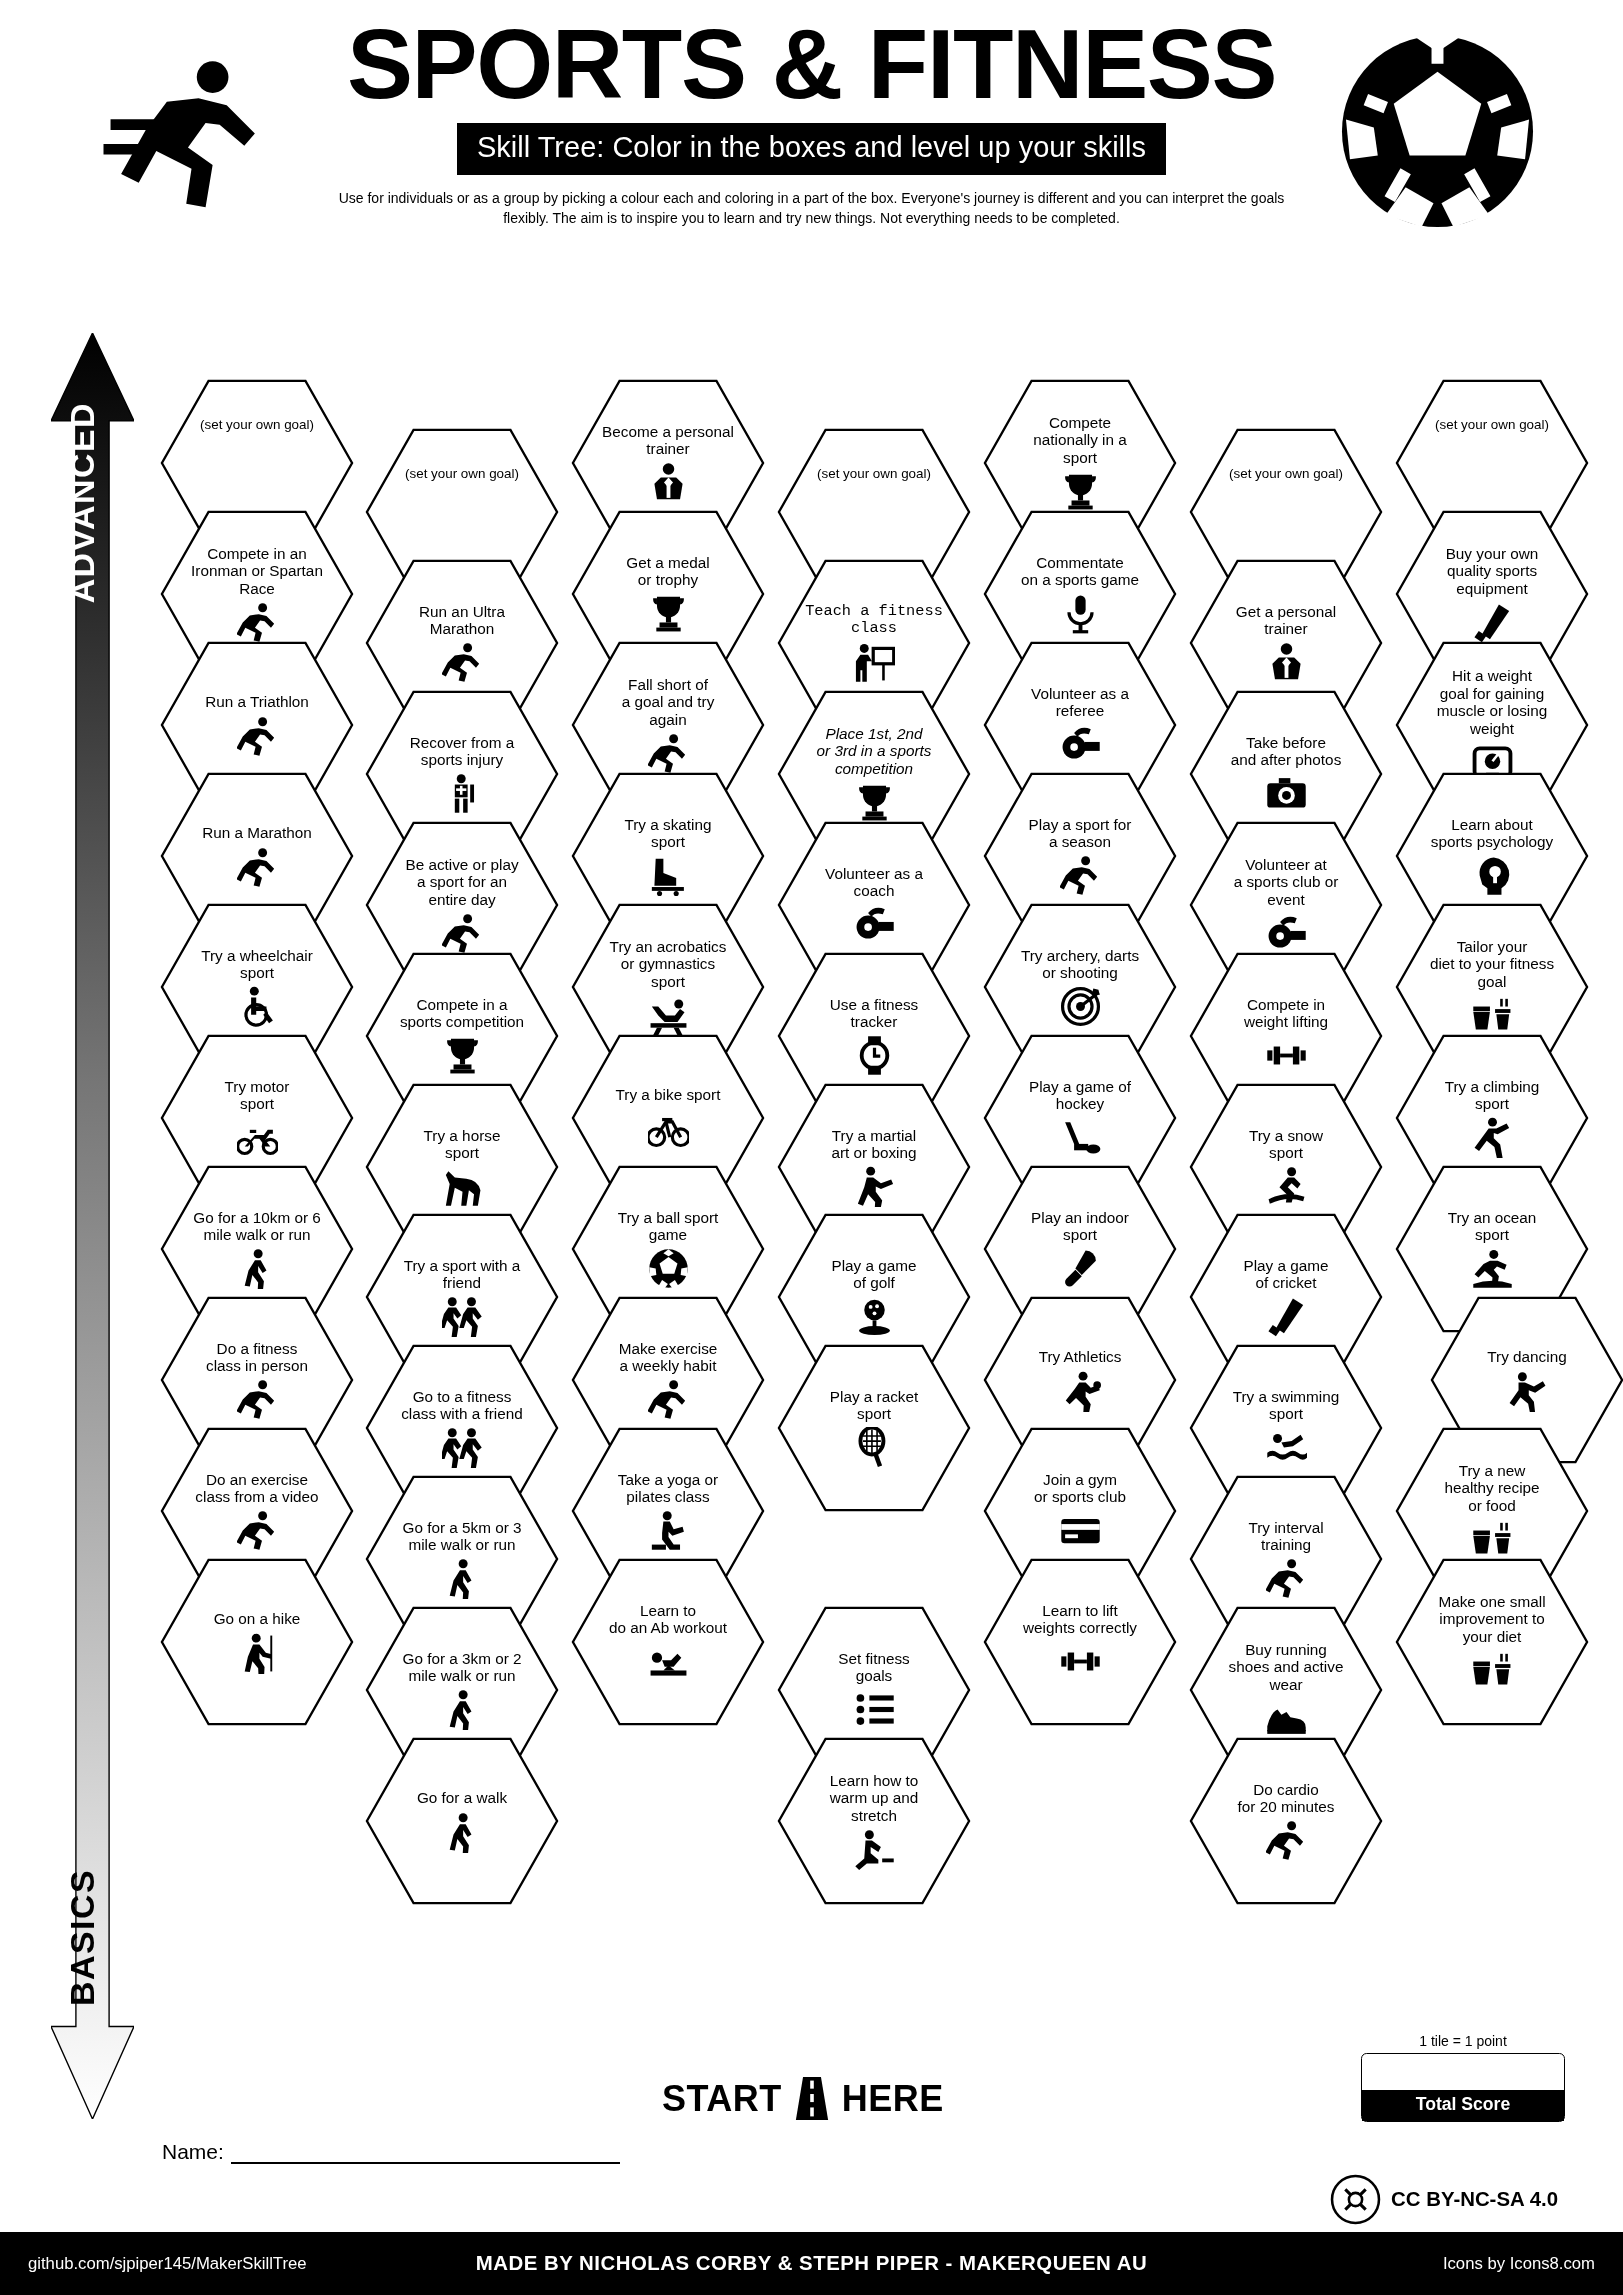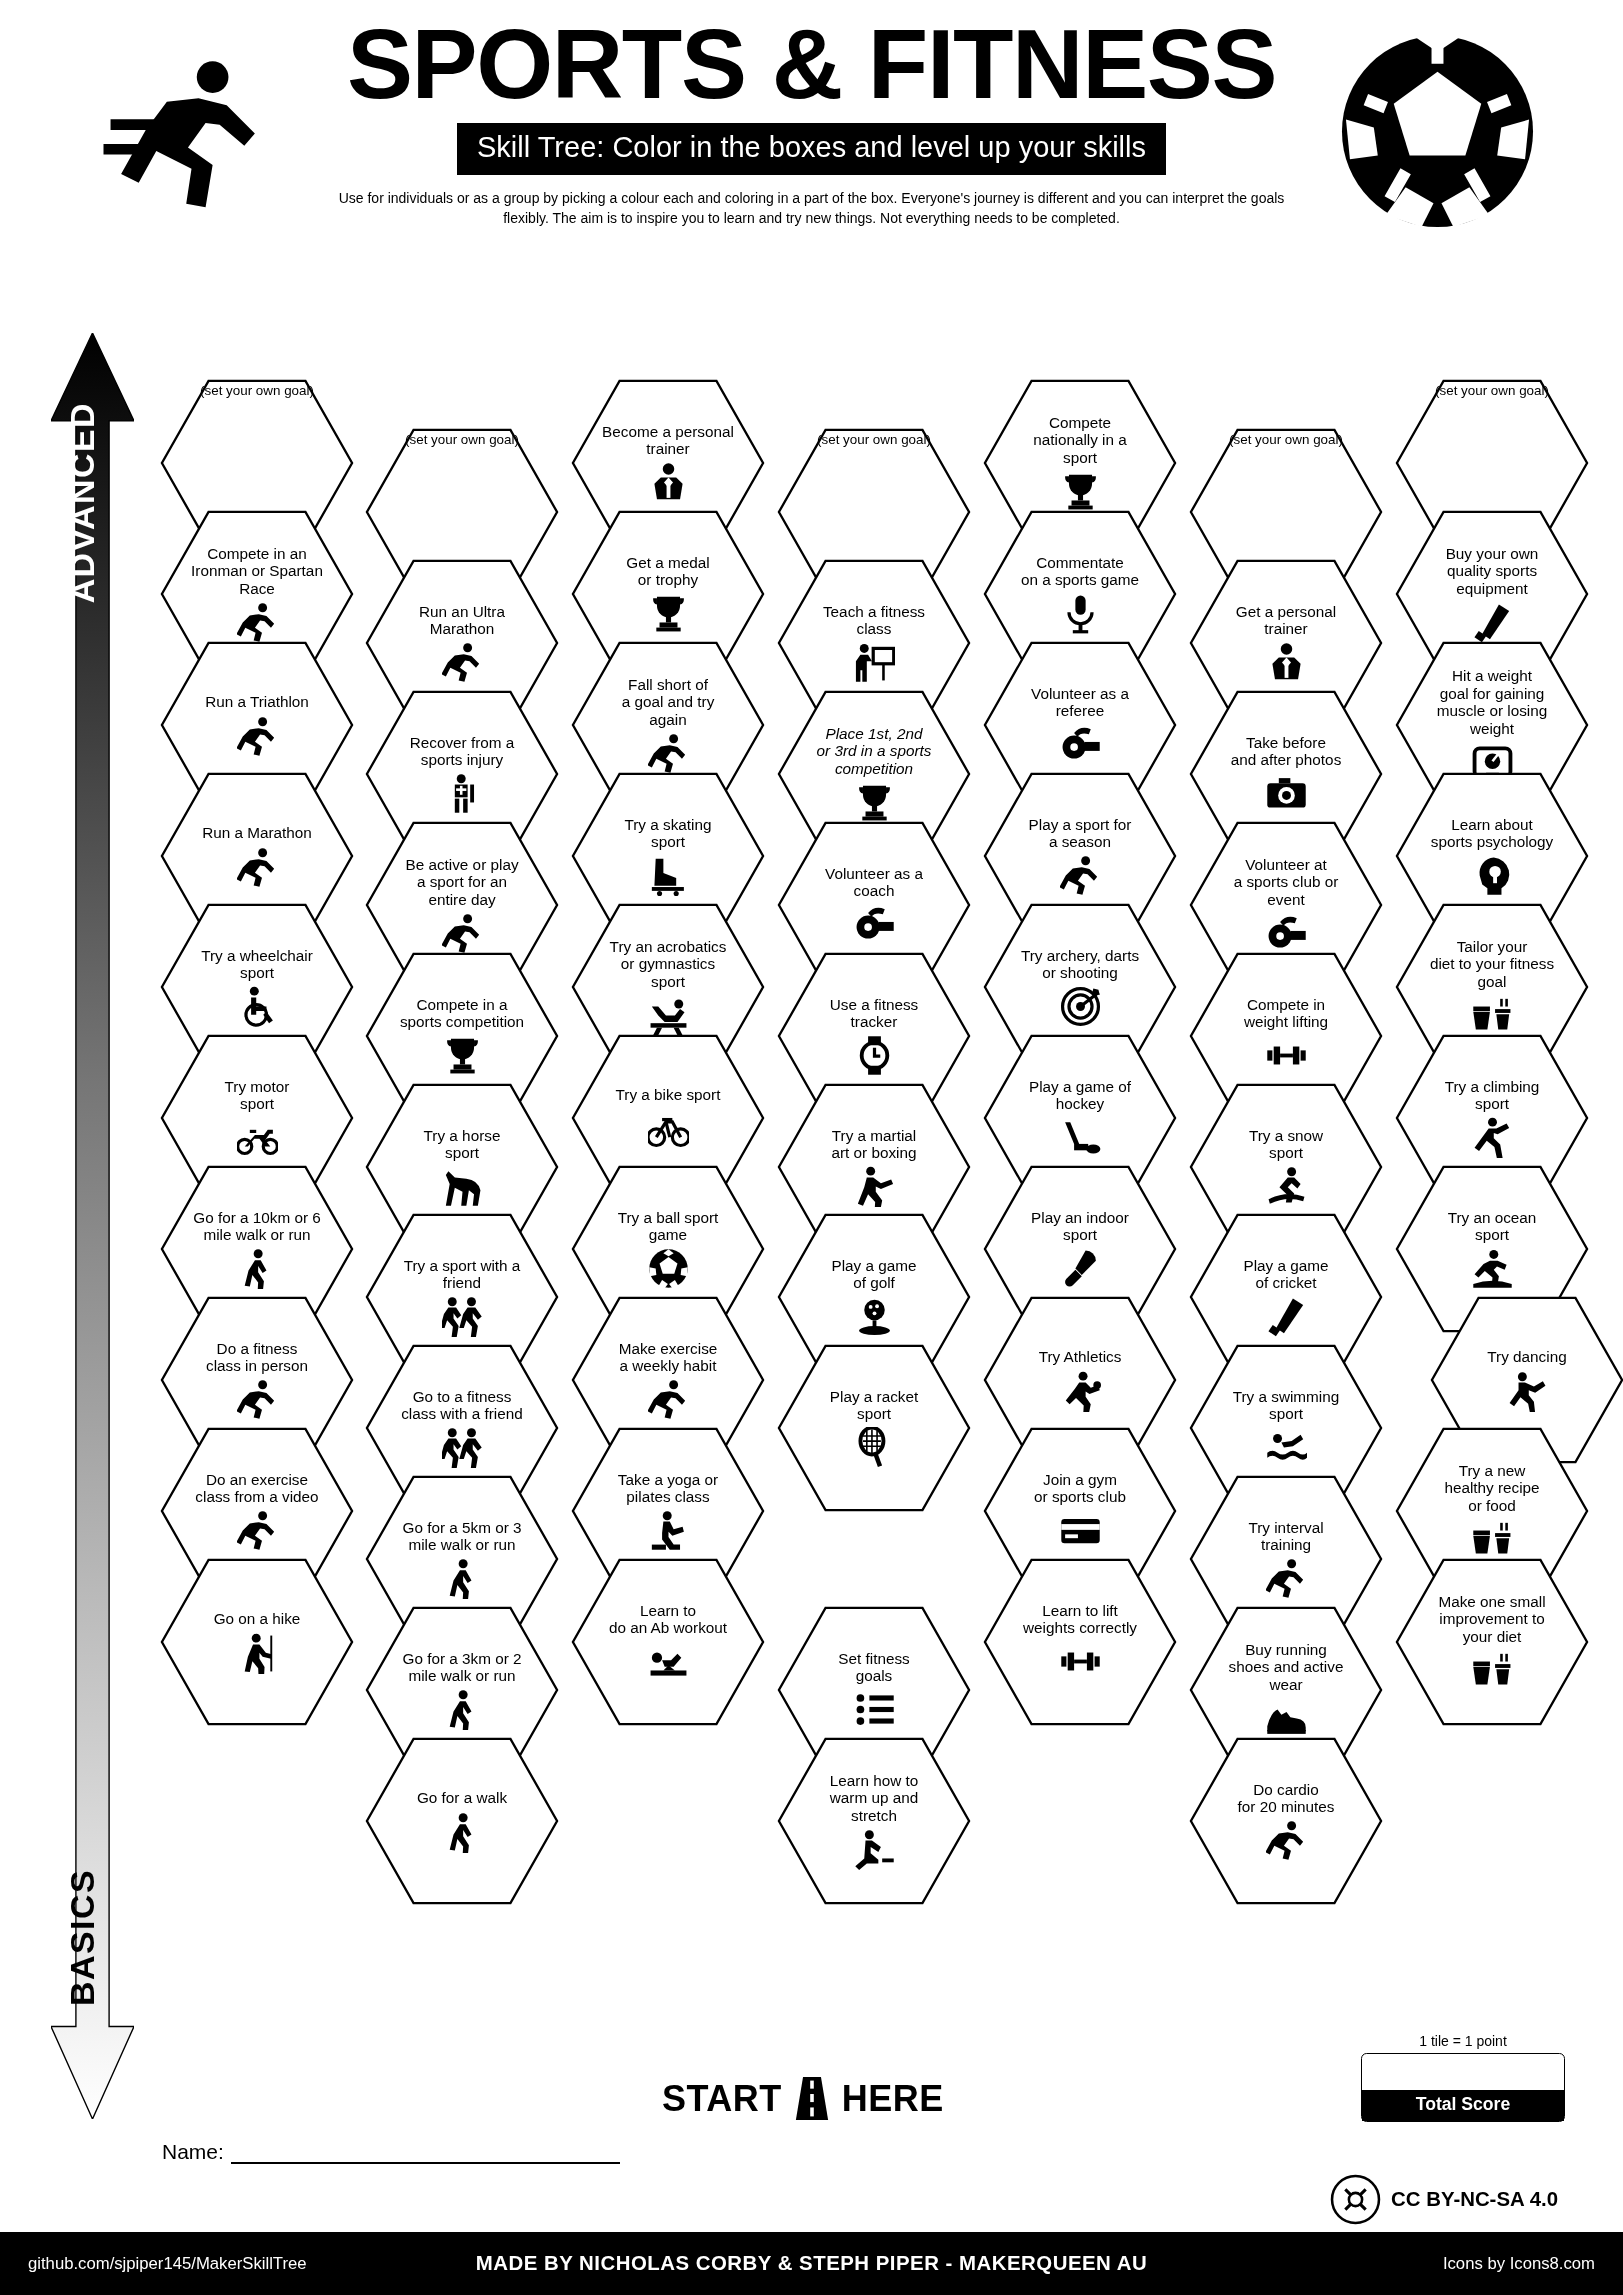"(set your own goal)" .hex.empty .hx-content { padding-top: 4px -> 38px }
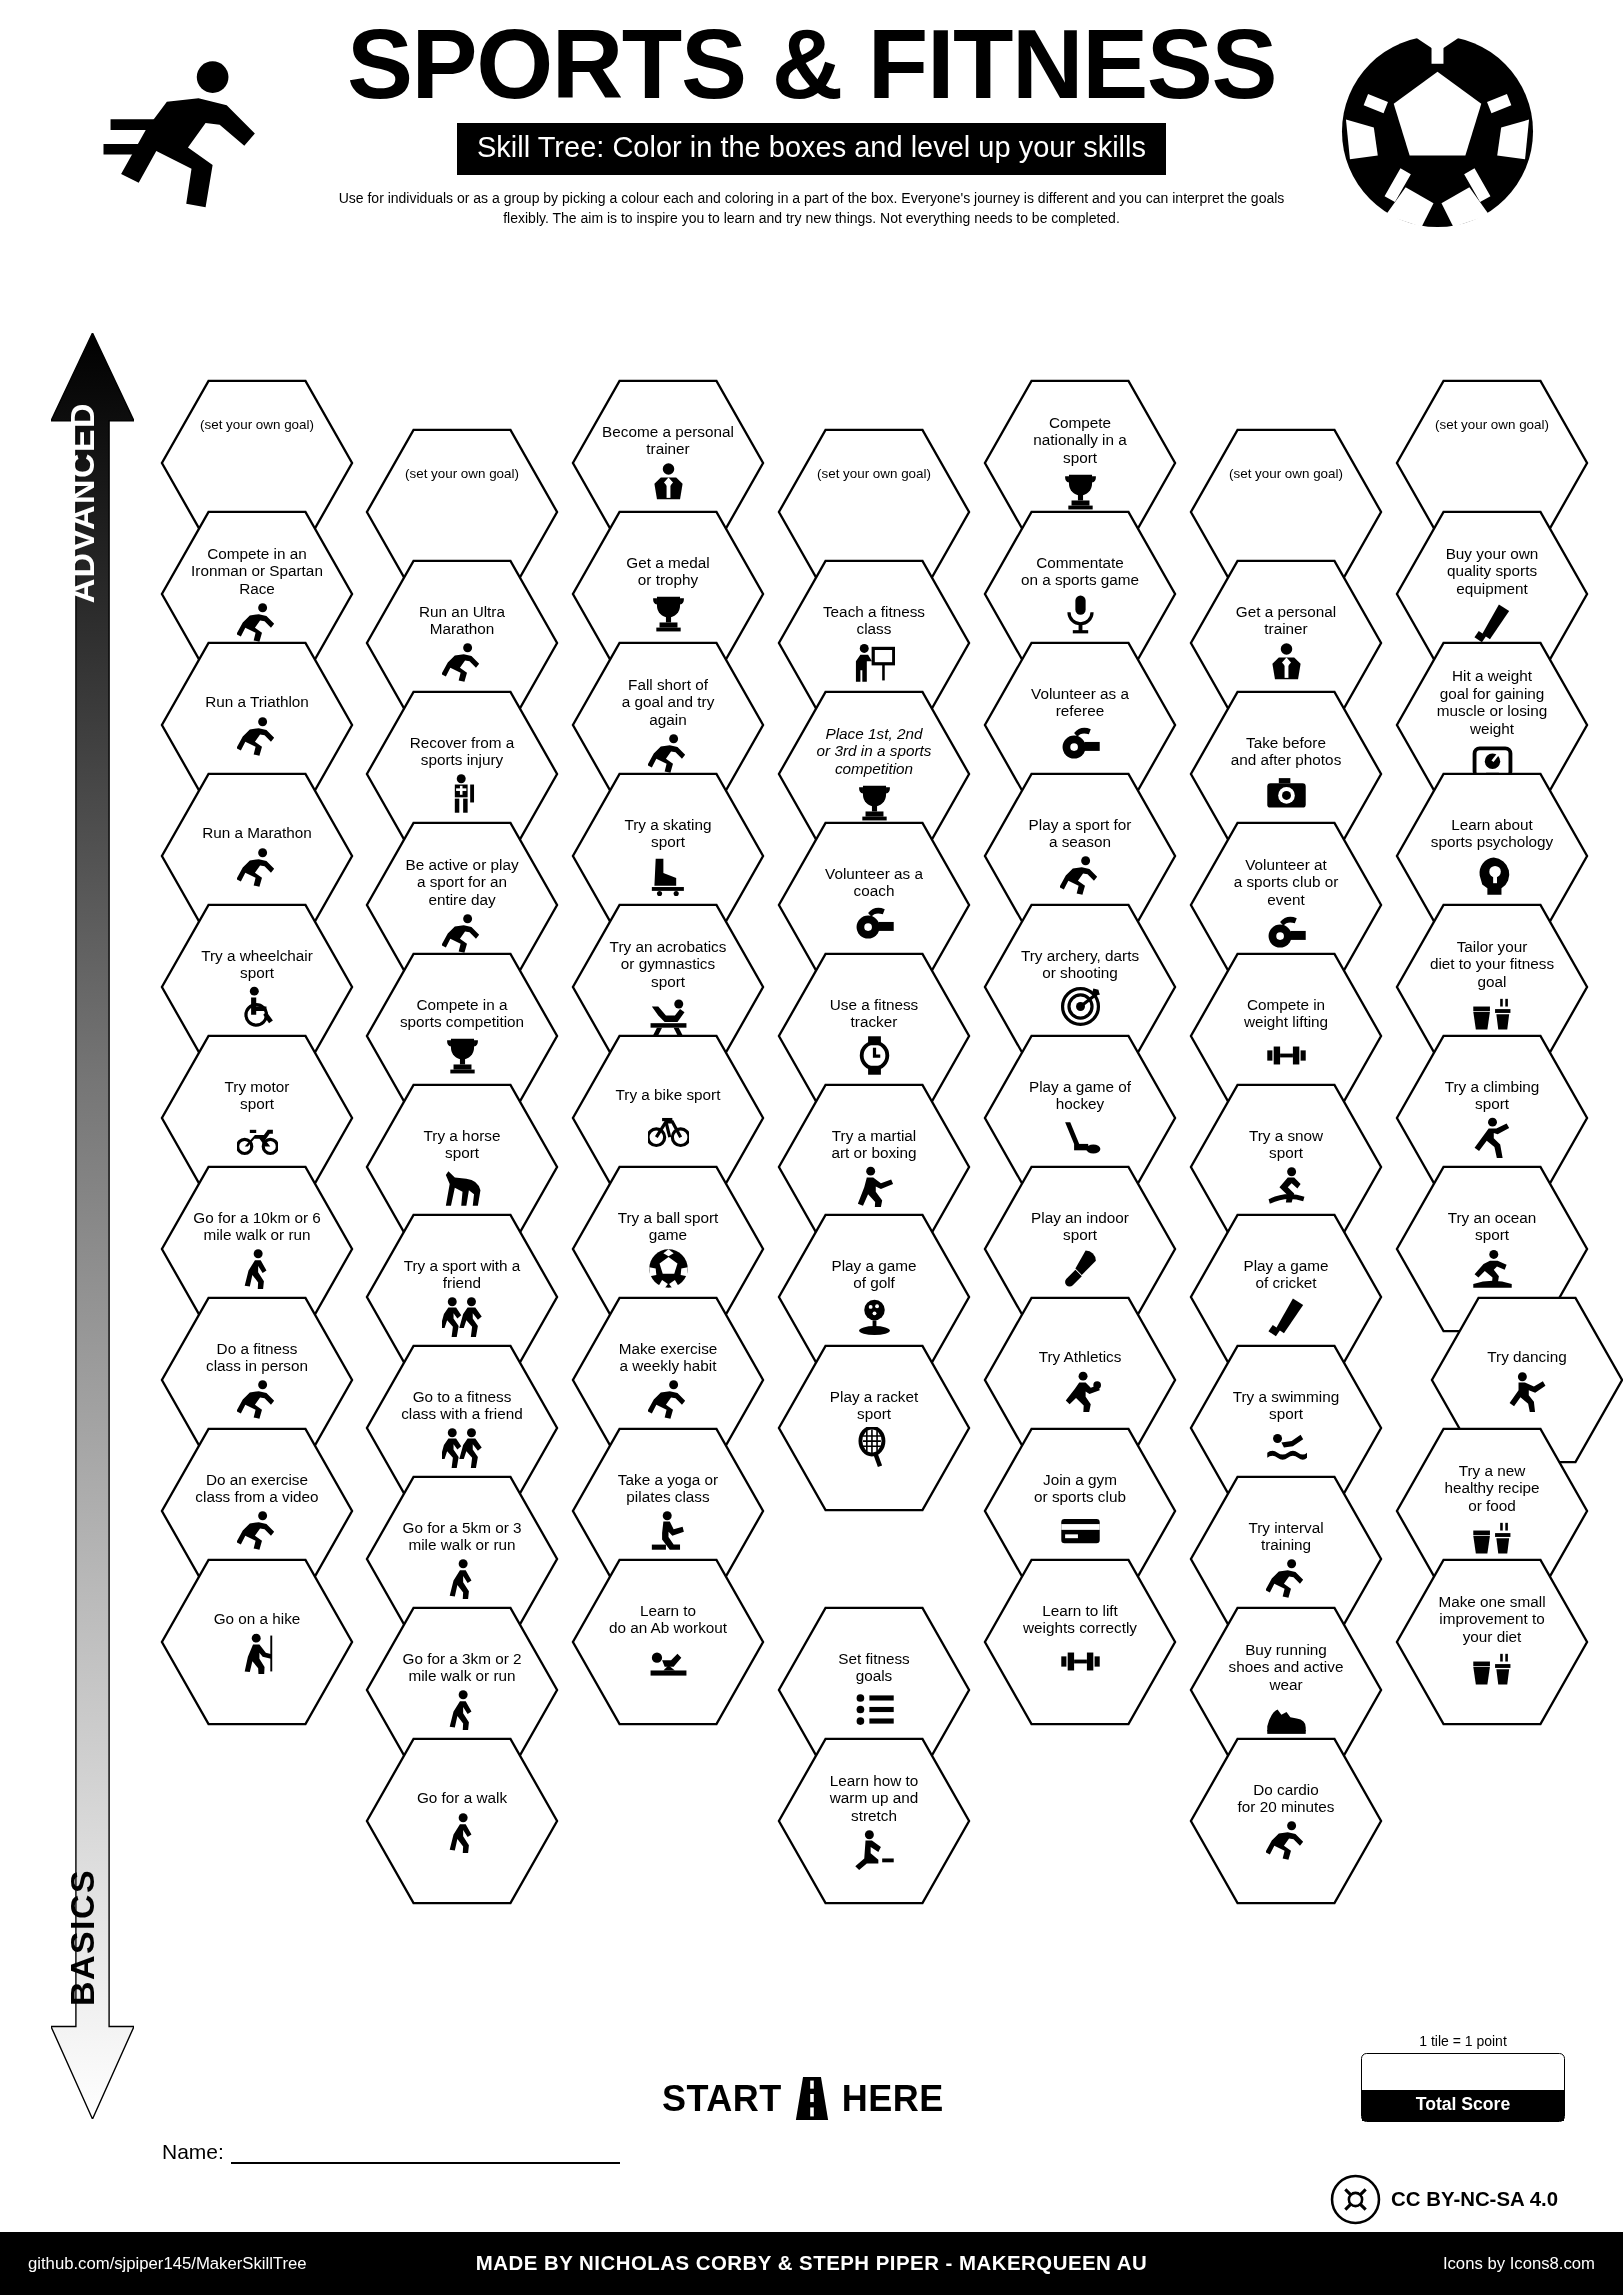"Teach a fitness" div.hex { font-family: none -> Liberation Mono, monospace }
